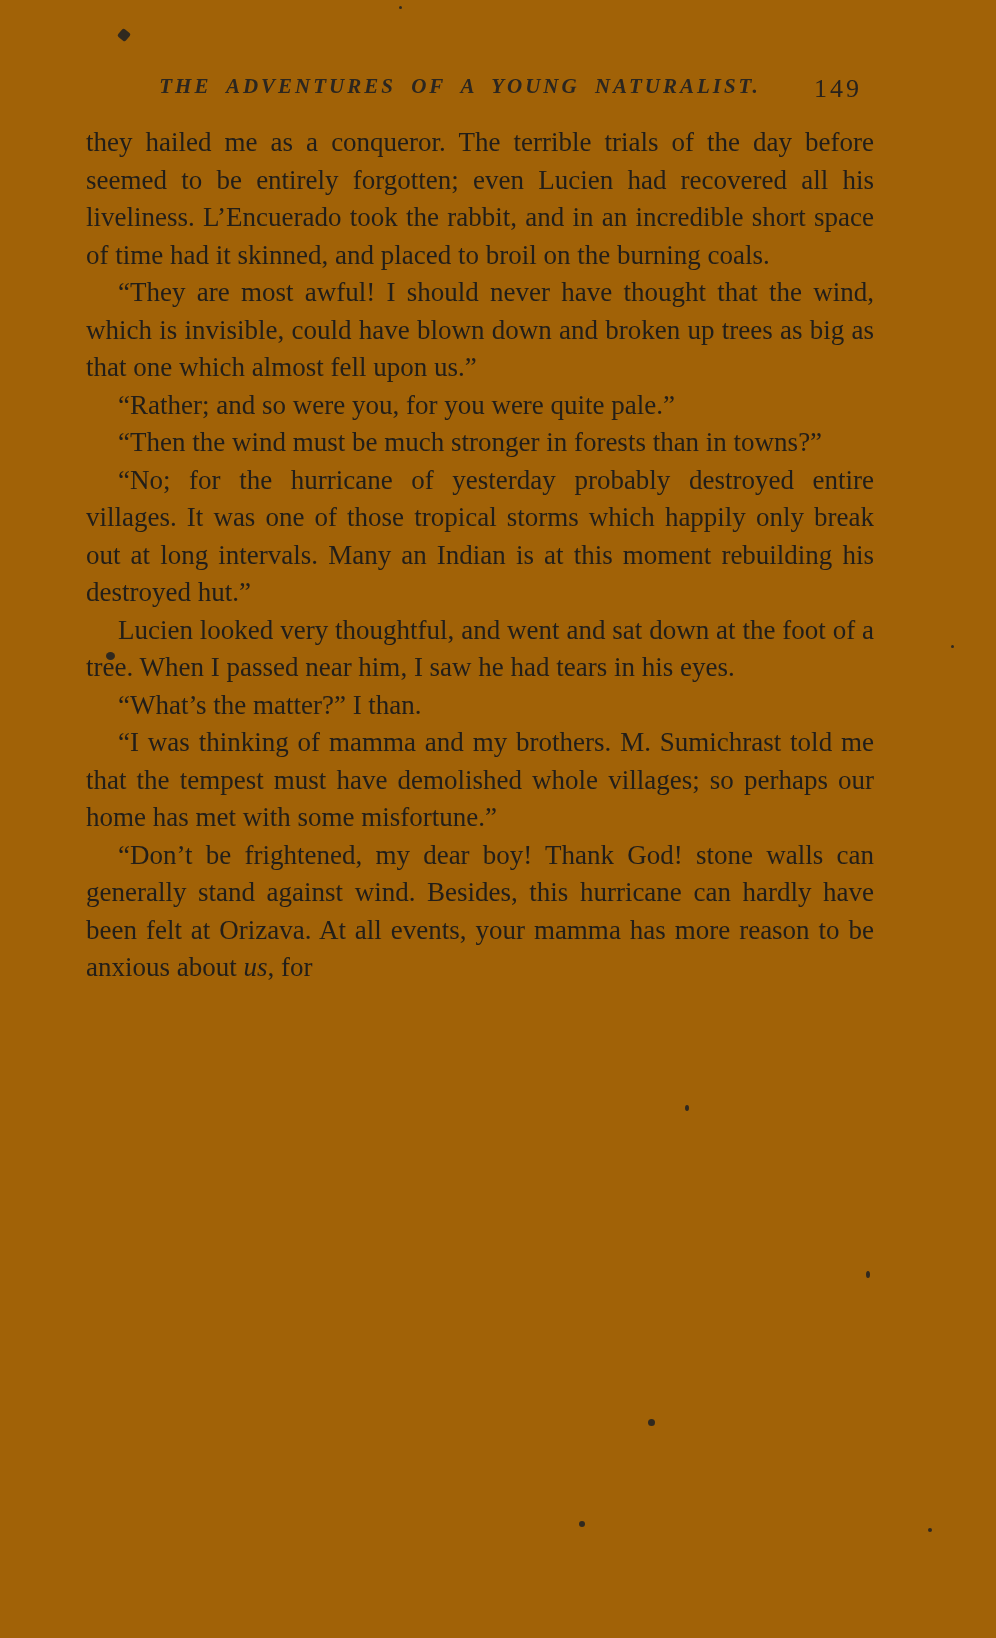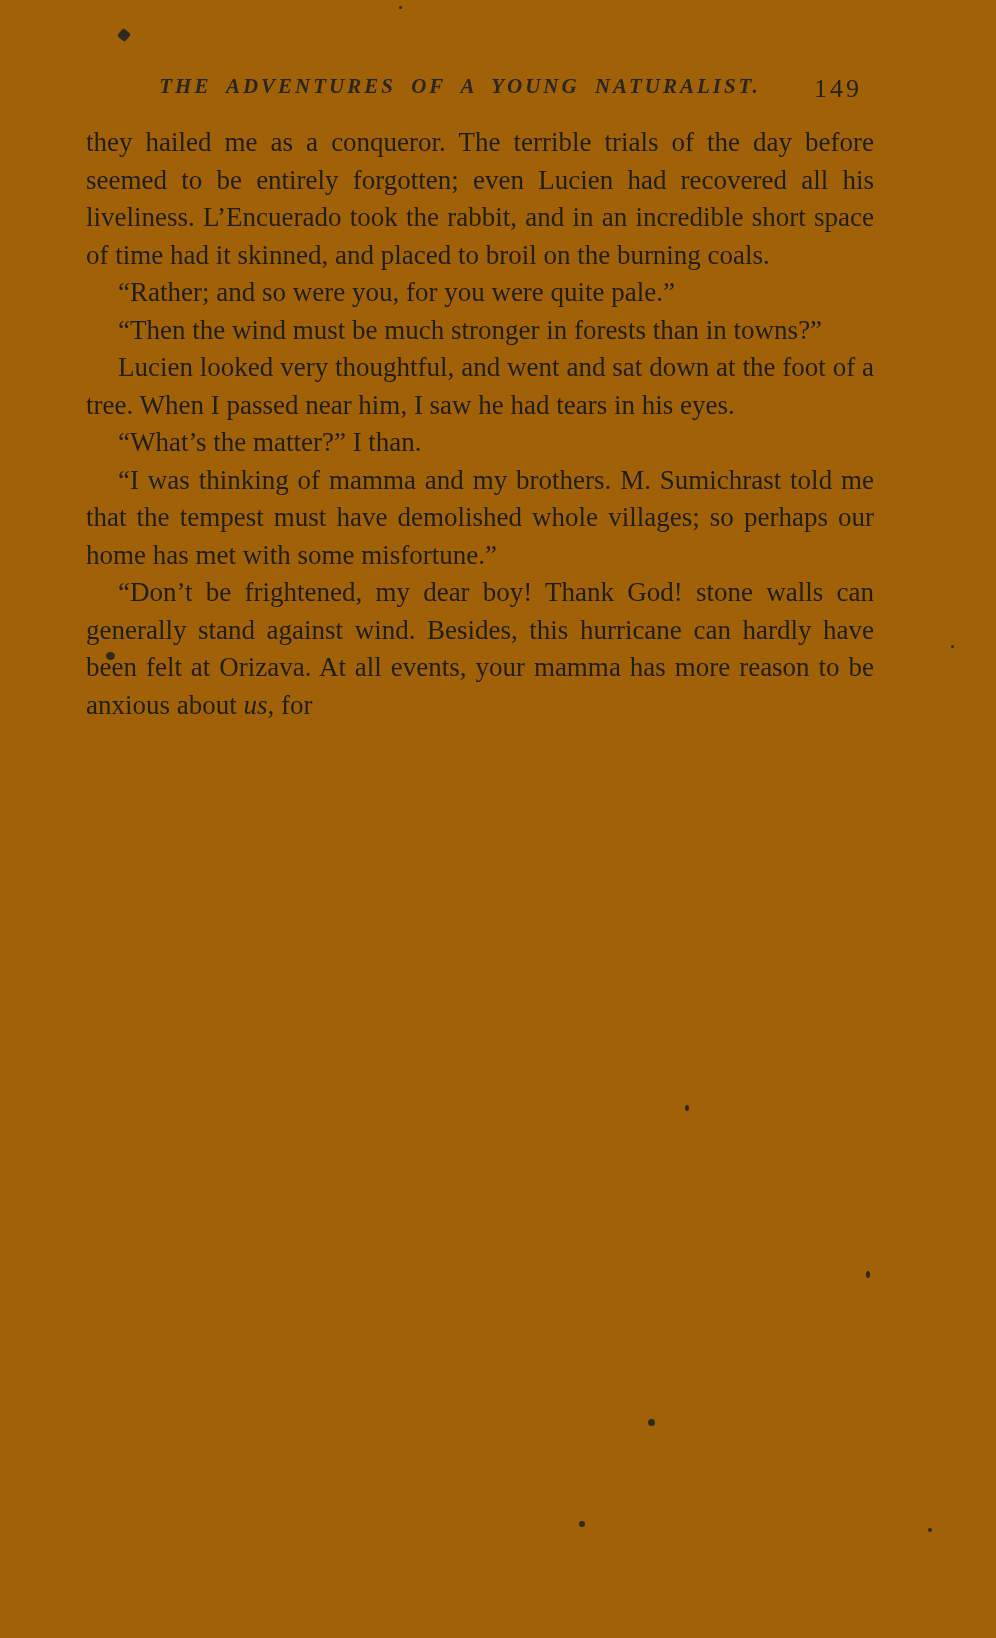"“They are most awful! I" p.para { html: none -> <p><span>“They are most awful! I should never have thought that the wind, which is invisible, could have blown down and broken up trees as big as that one which almost fell upon us.”</span></p> }
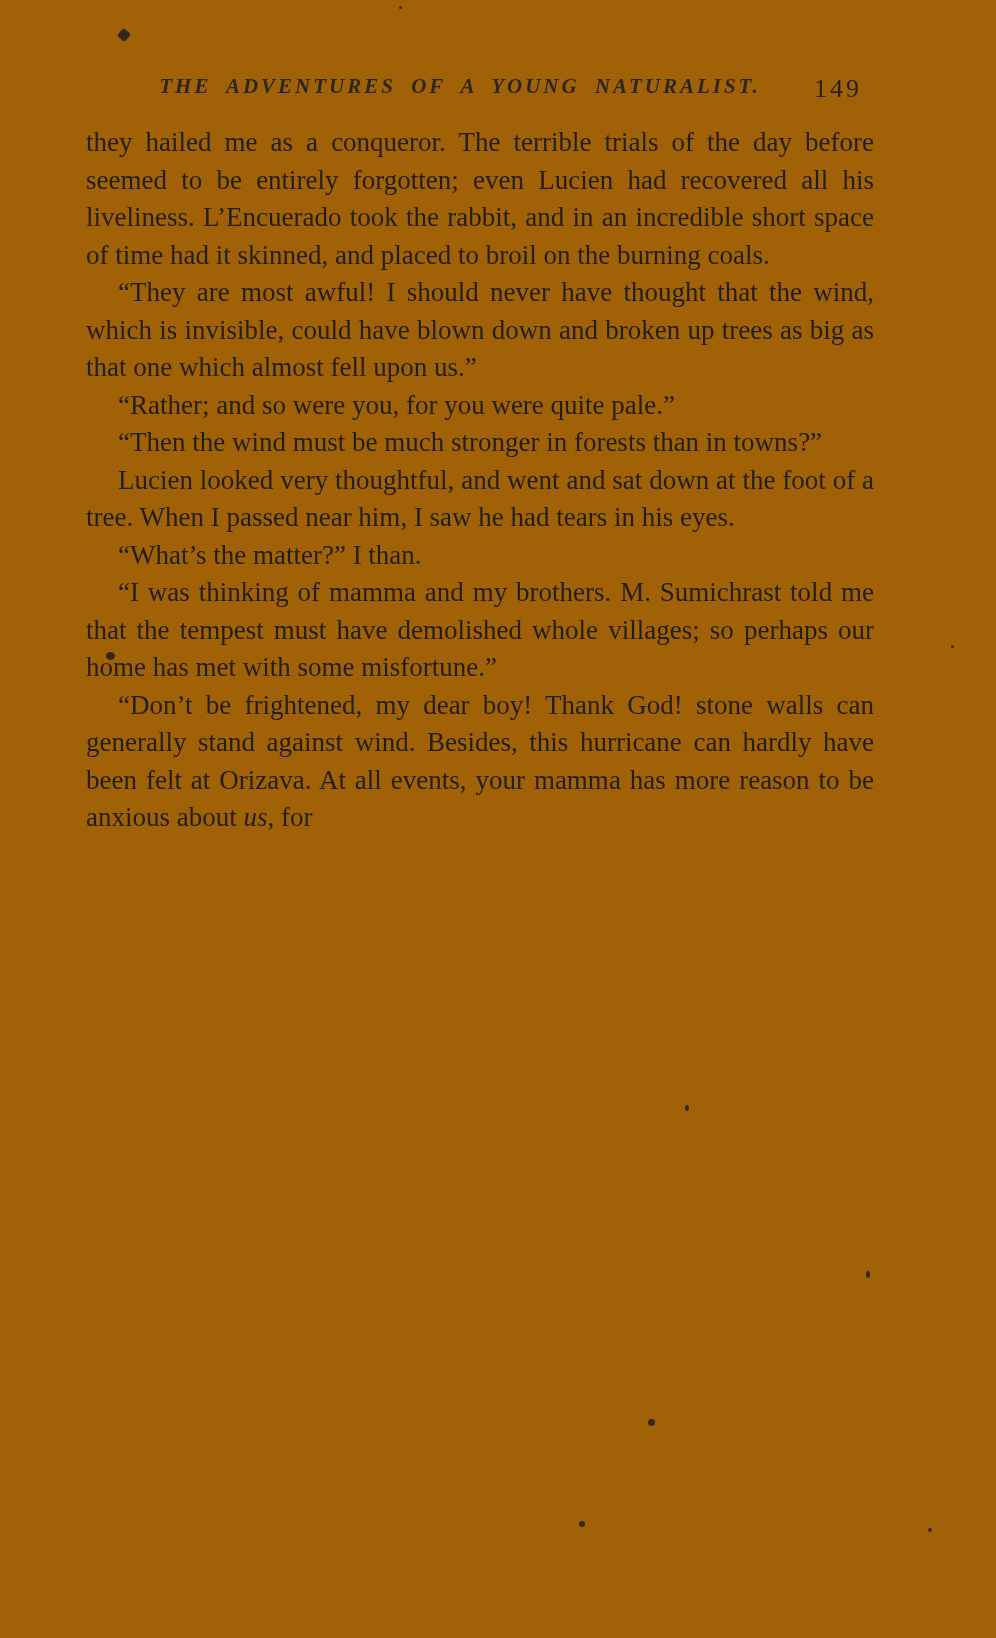"“No; for the hurricane of" p.para { html: none -> <p><span>“No; for the hurricane of yesterday probably destroyed entire villages. It was one of those tropical storms which happily only break out at long intervals. Many an Indian is at this moment rebuilding his destroyed hut.”</span></p> }
